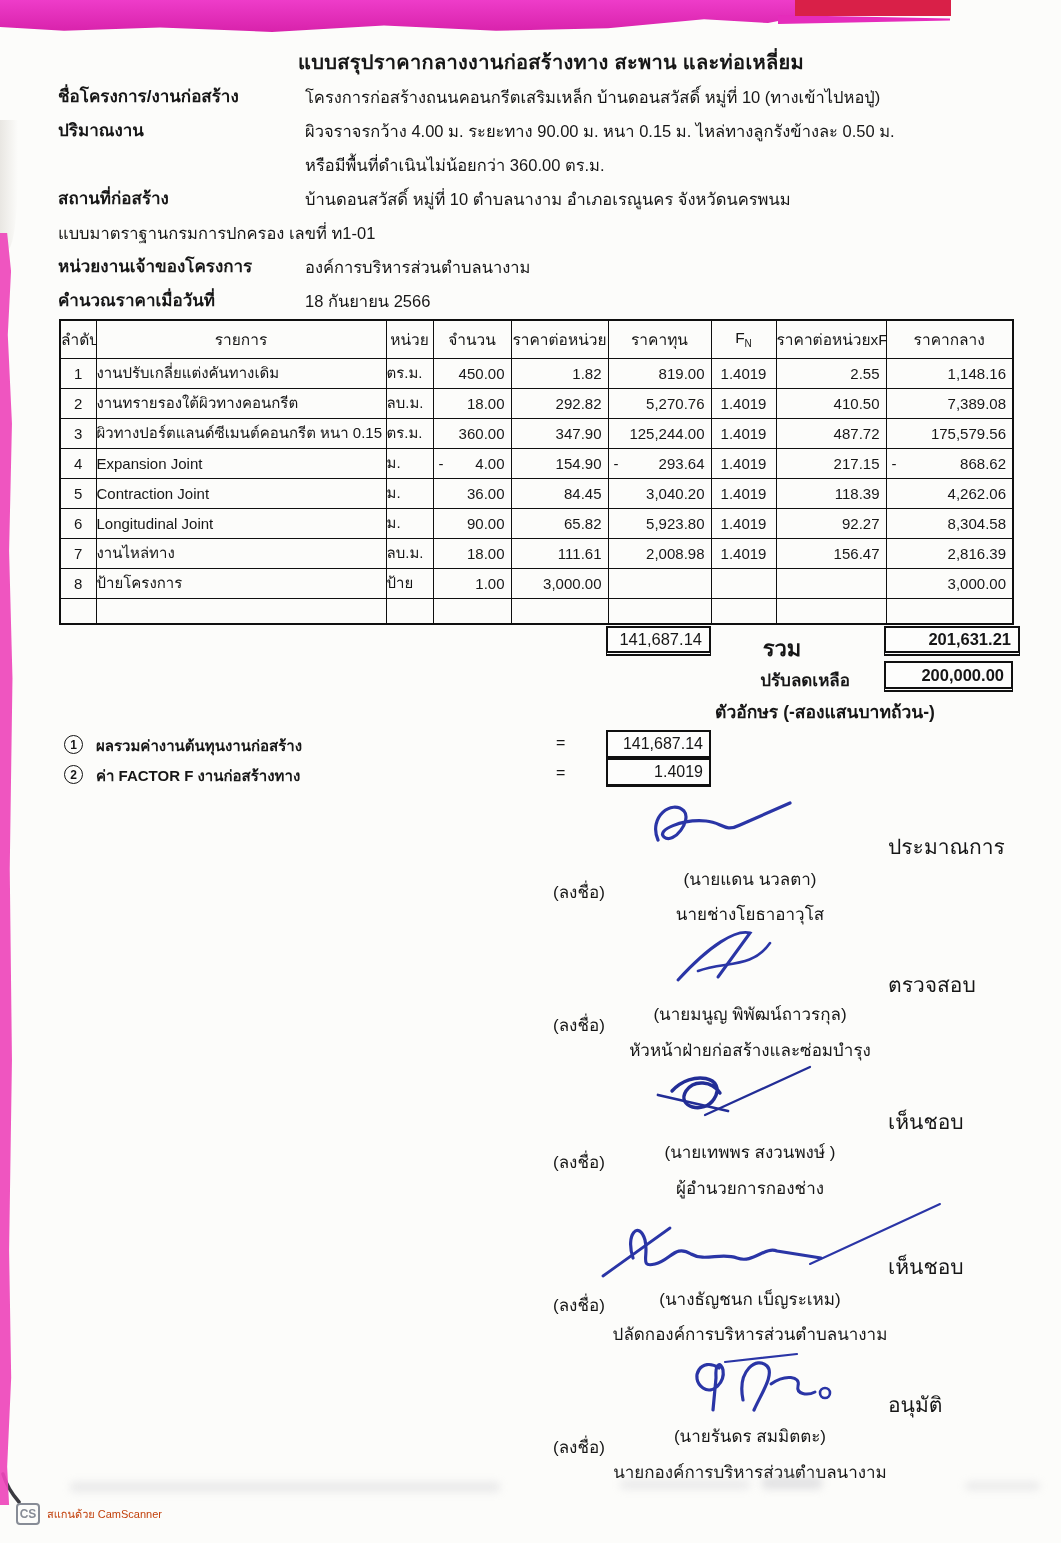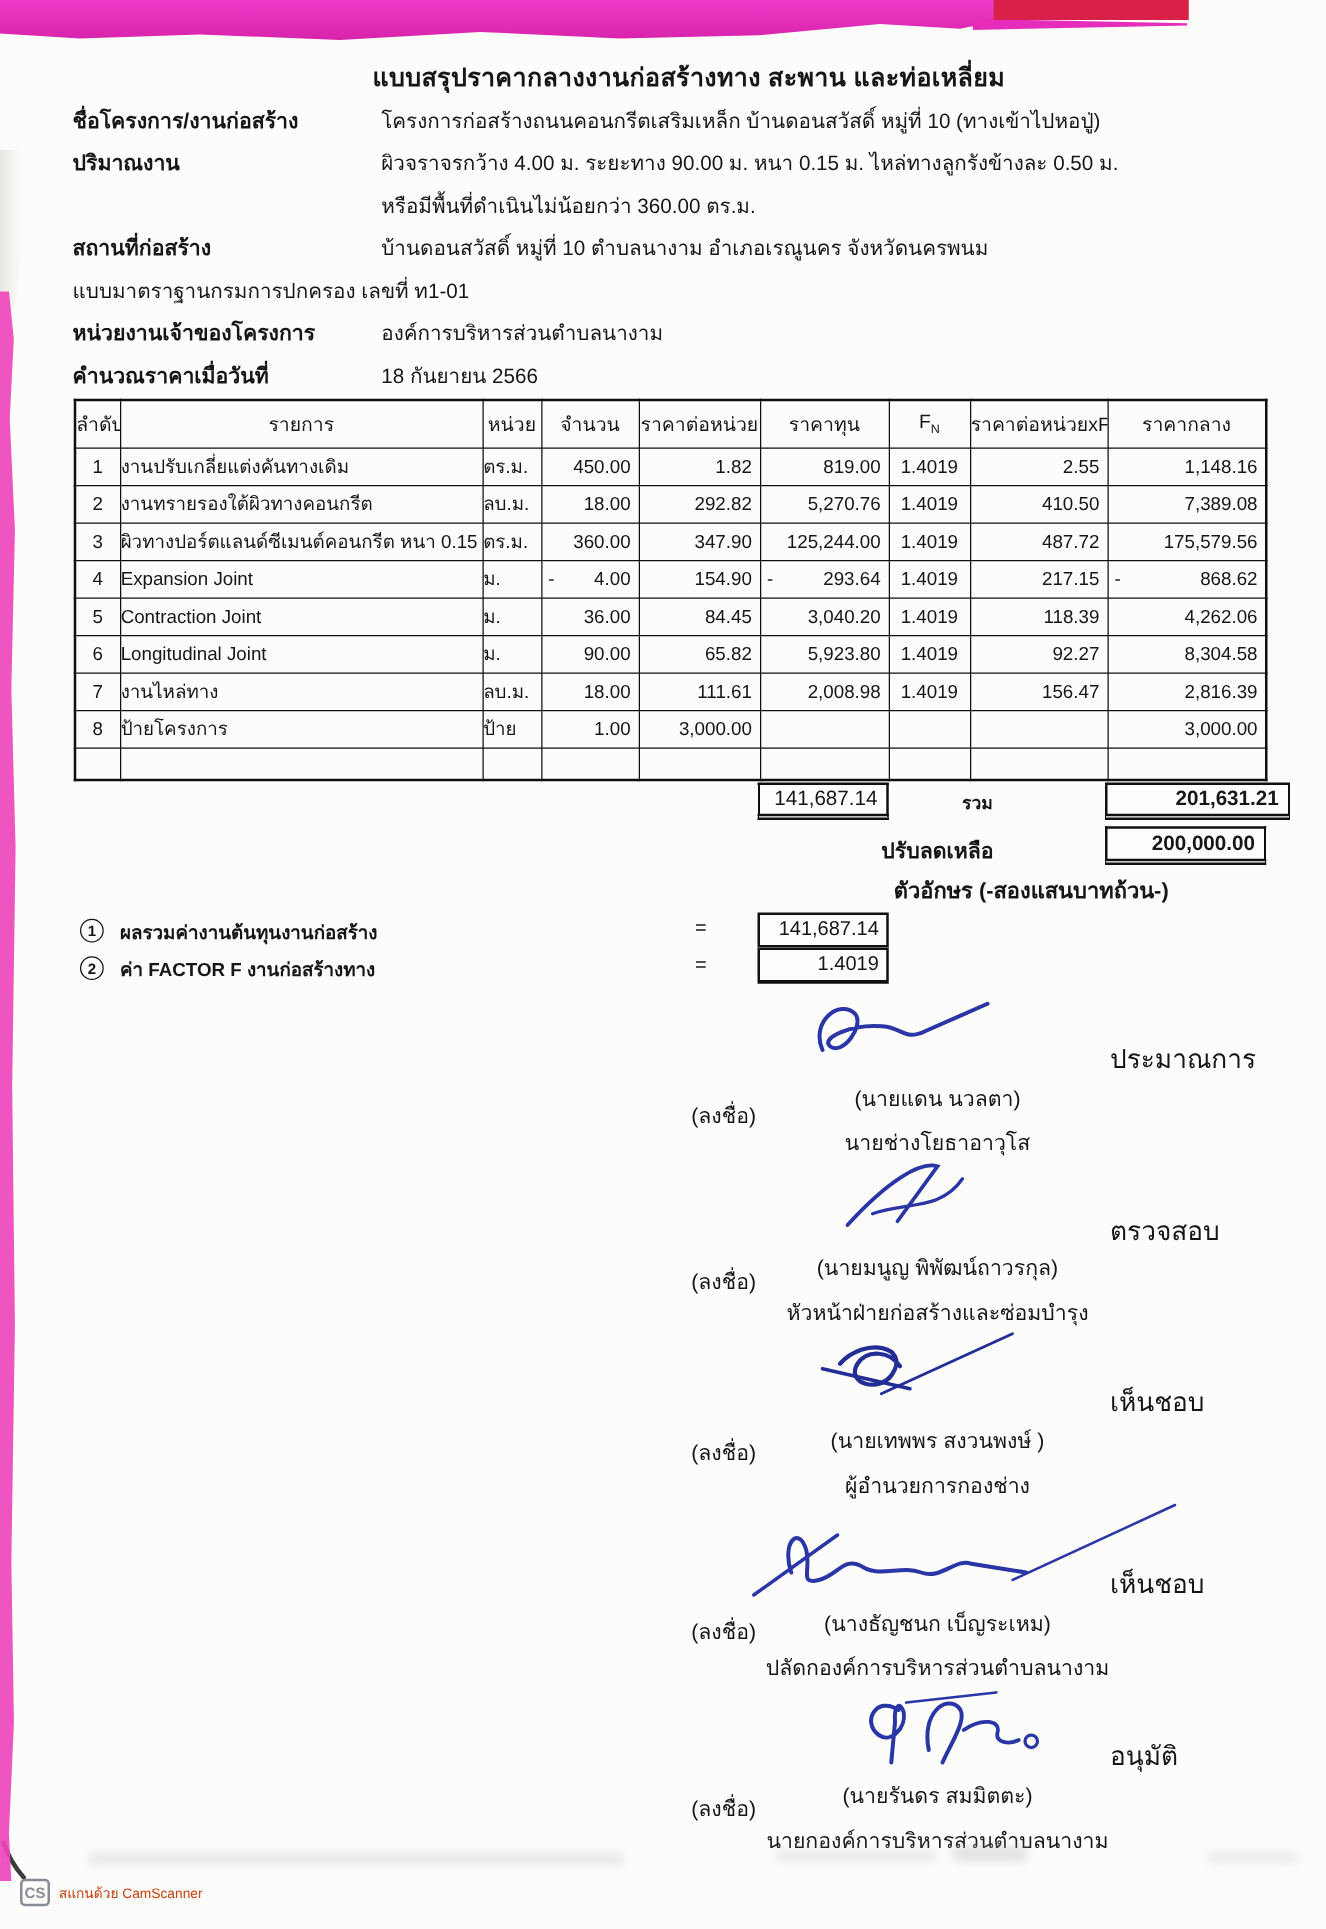"รวม" .sum-label { font-size: 14px -> 22px }
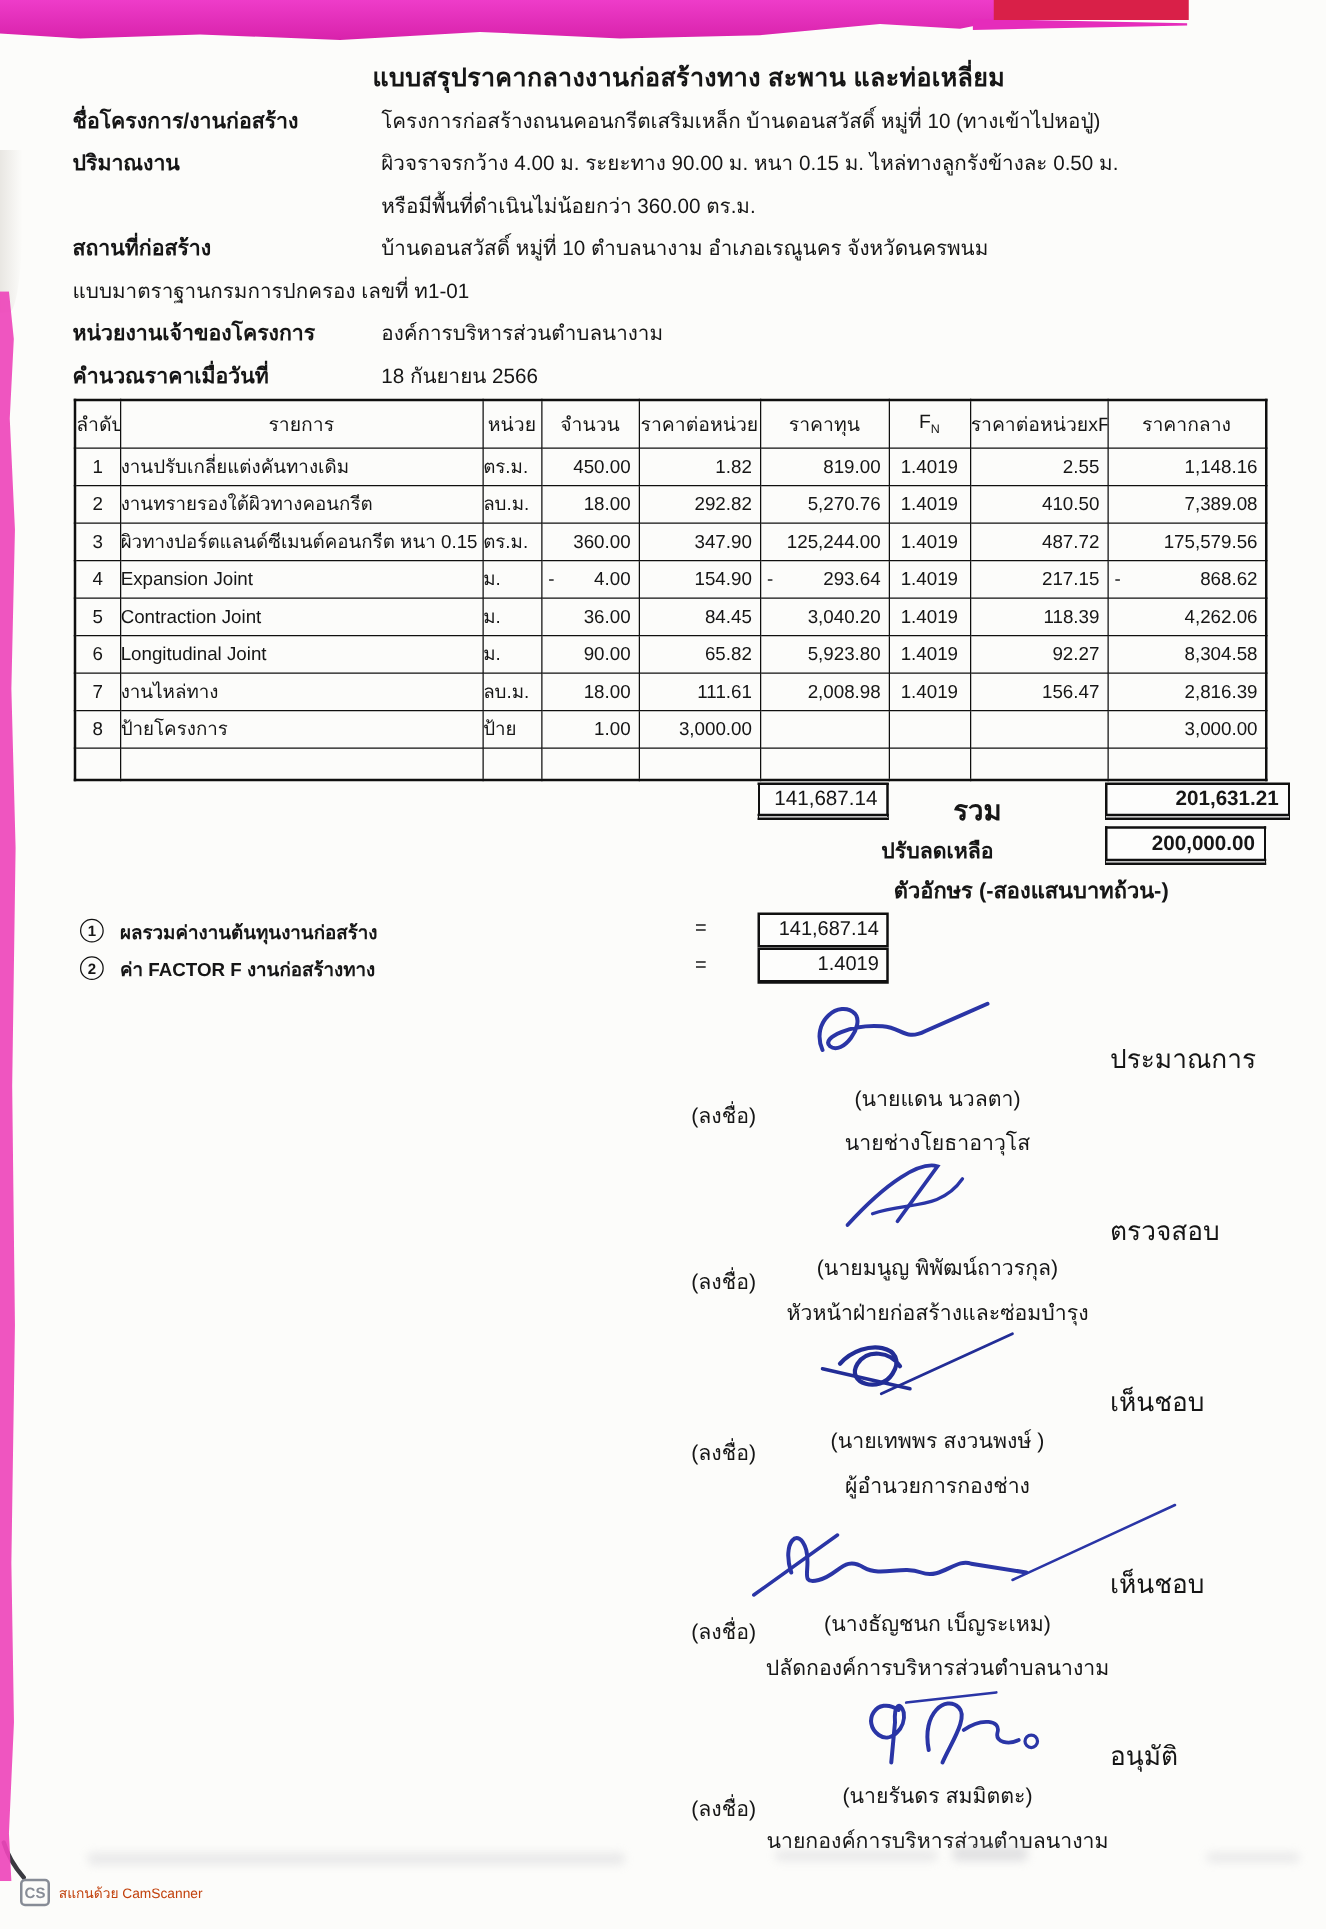"201,631.21" div.tbox { width: 148px -> 136px }
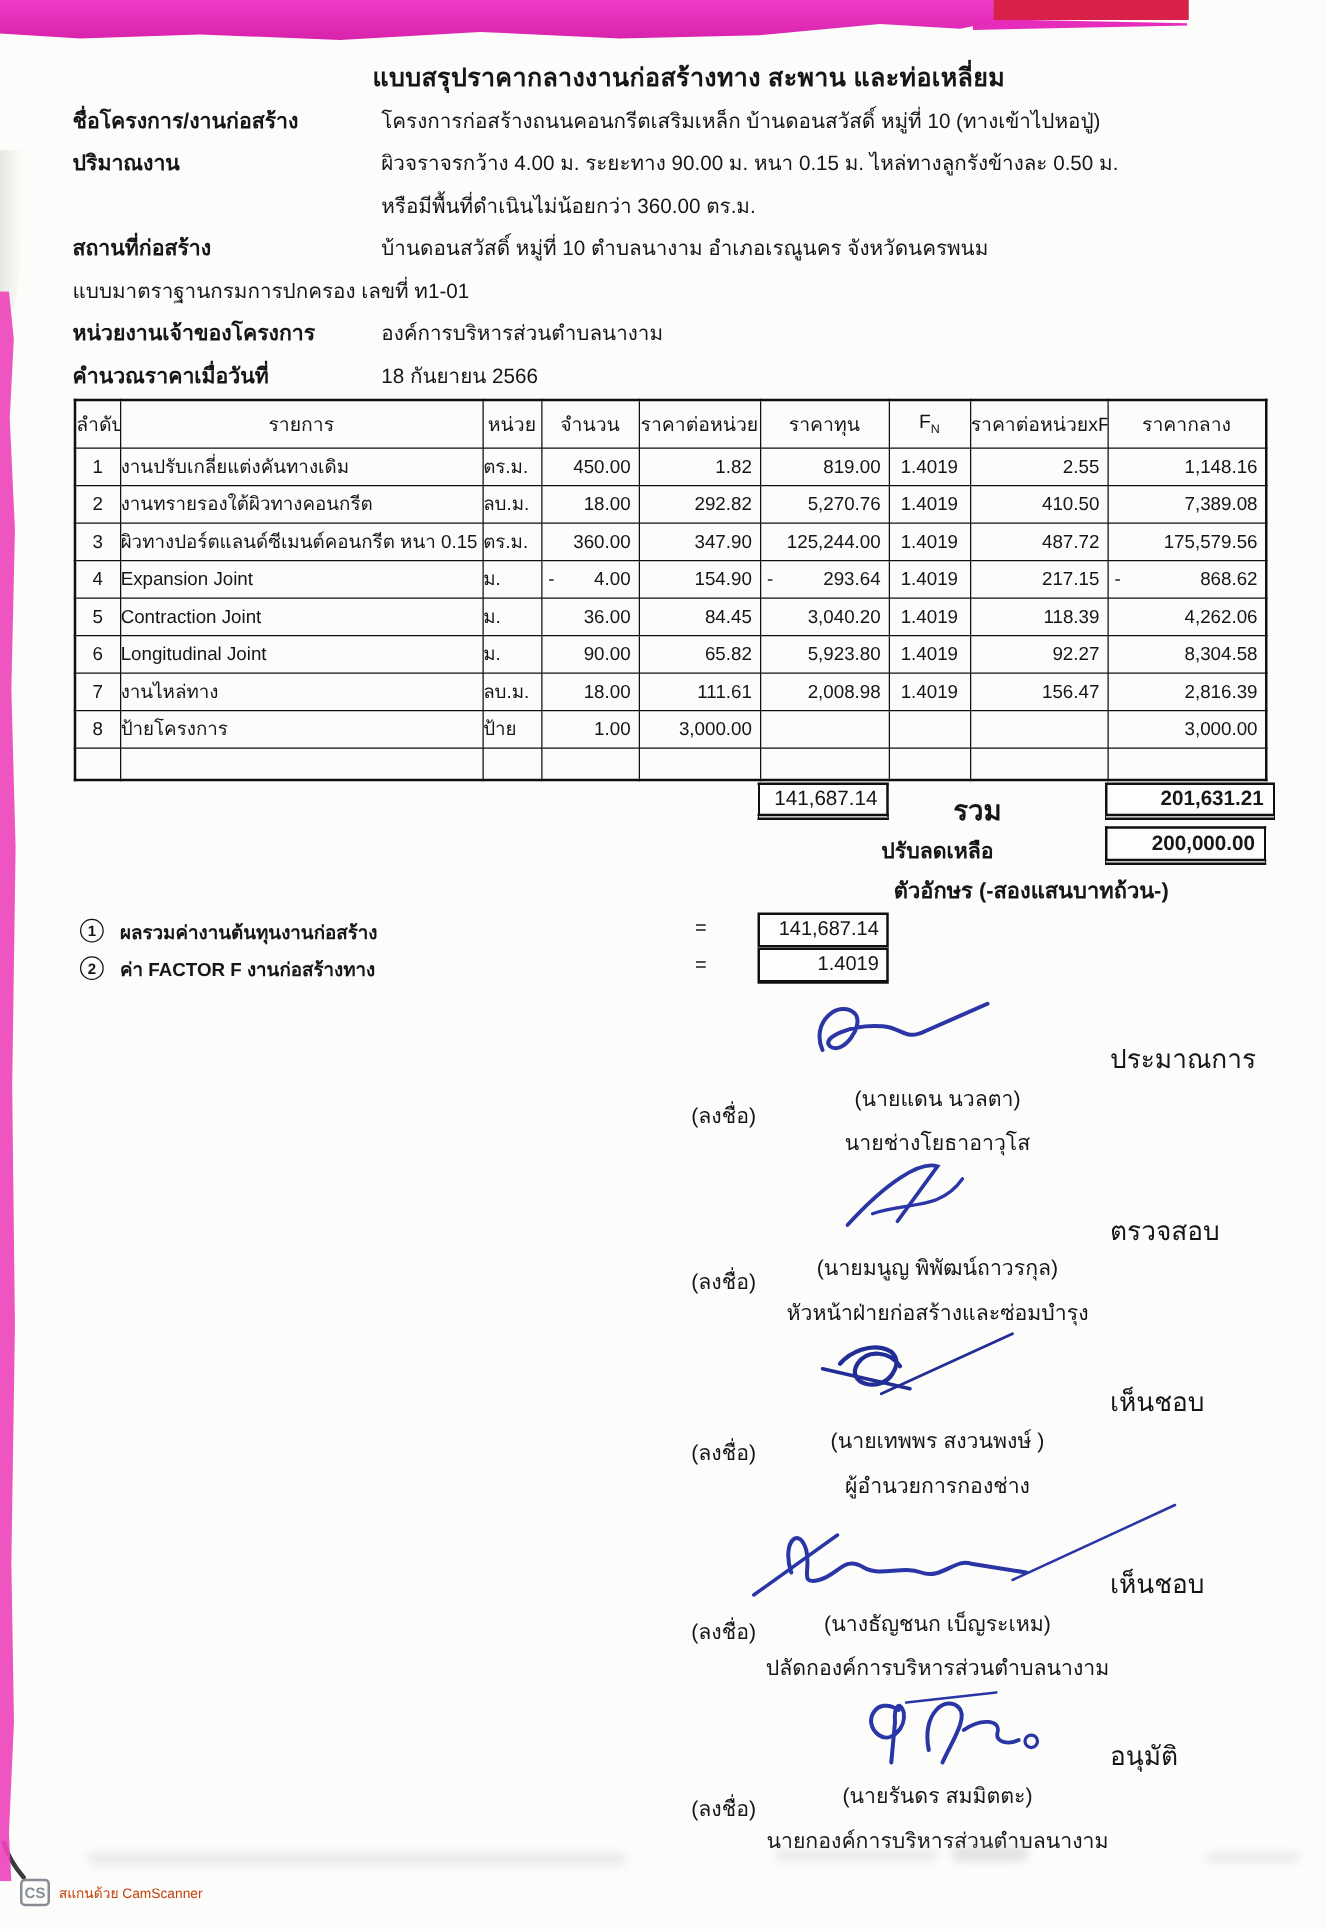"ปรับลดเหลือ" .reduced-label { text-align: center -> right }
